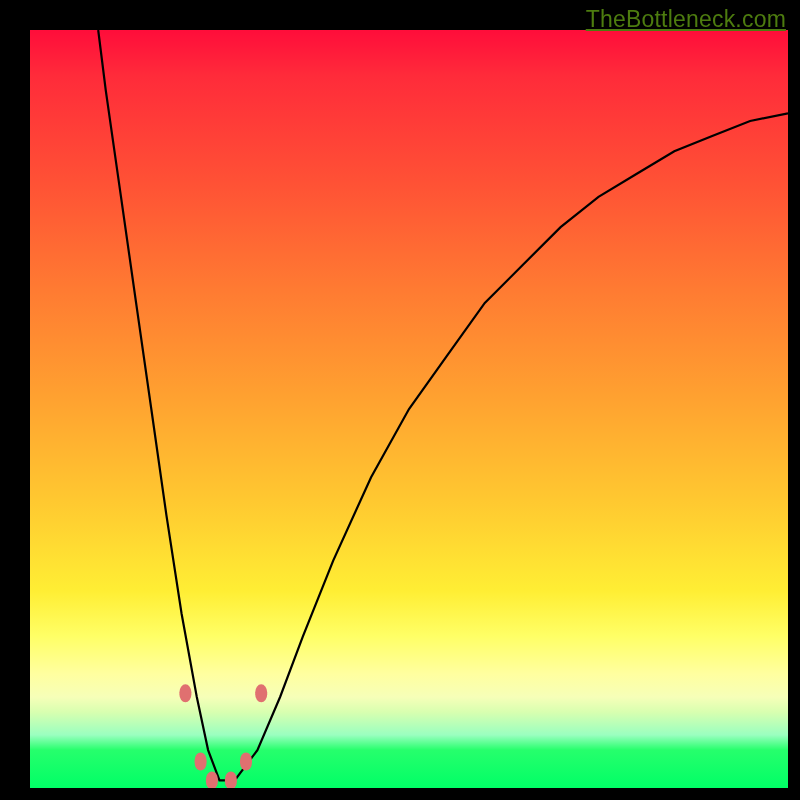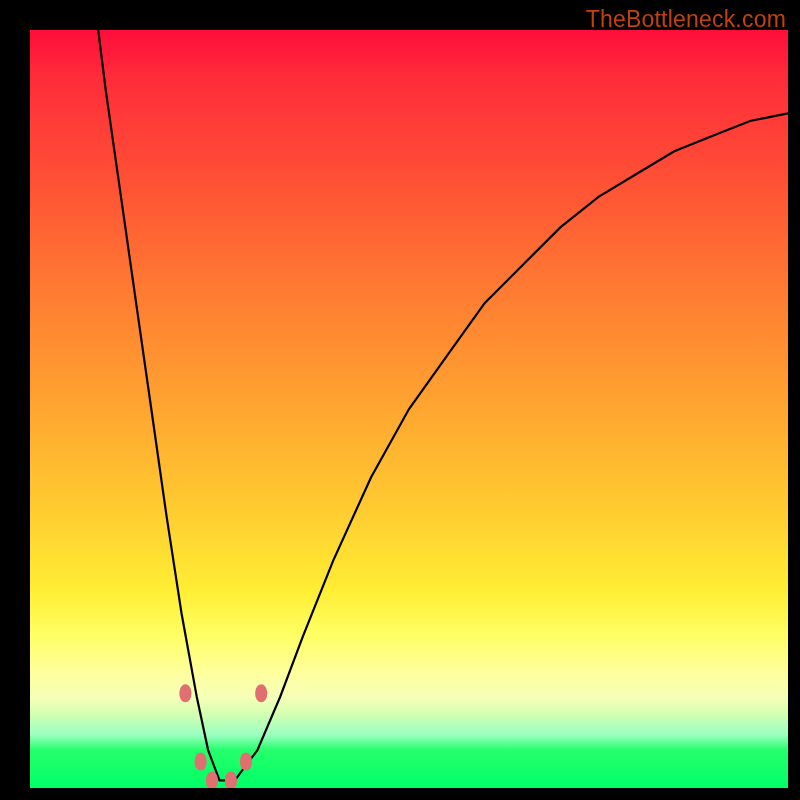"TheBottleneck.com" .watermark { color: #c2410c -> #4d7c0f; text-decoration: none -> underline }
